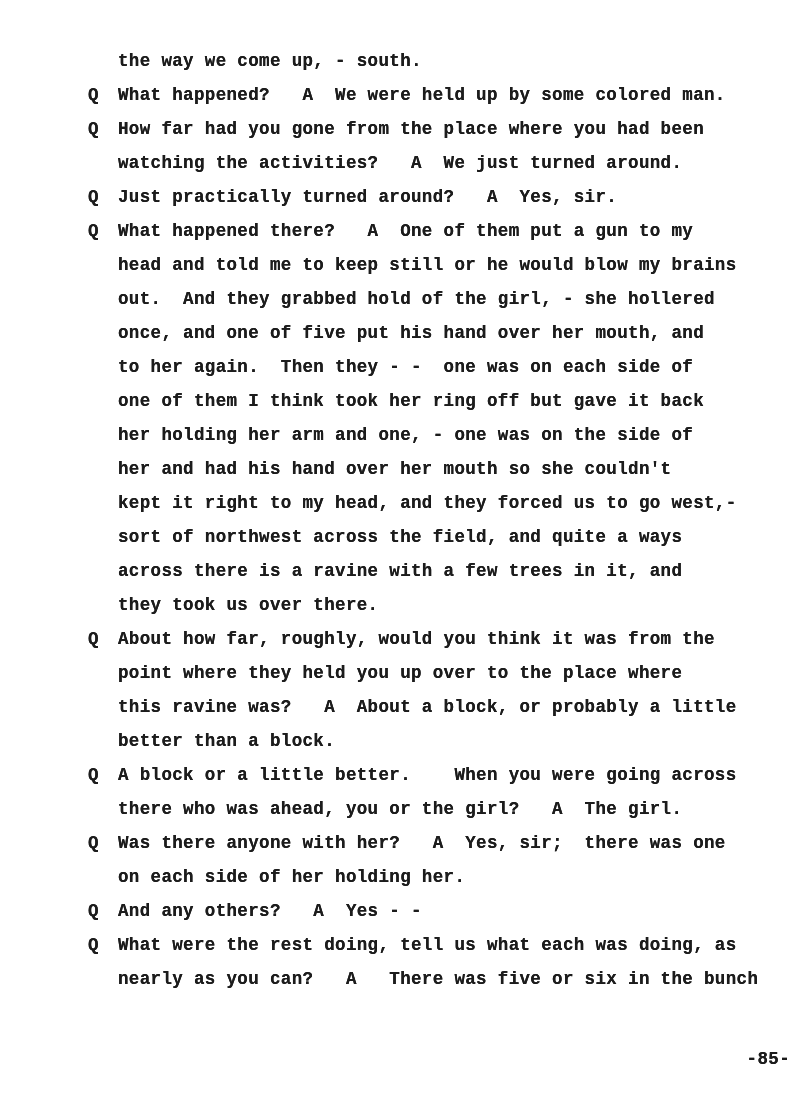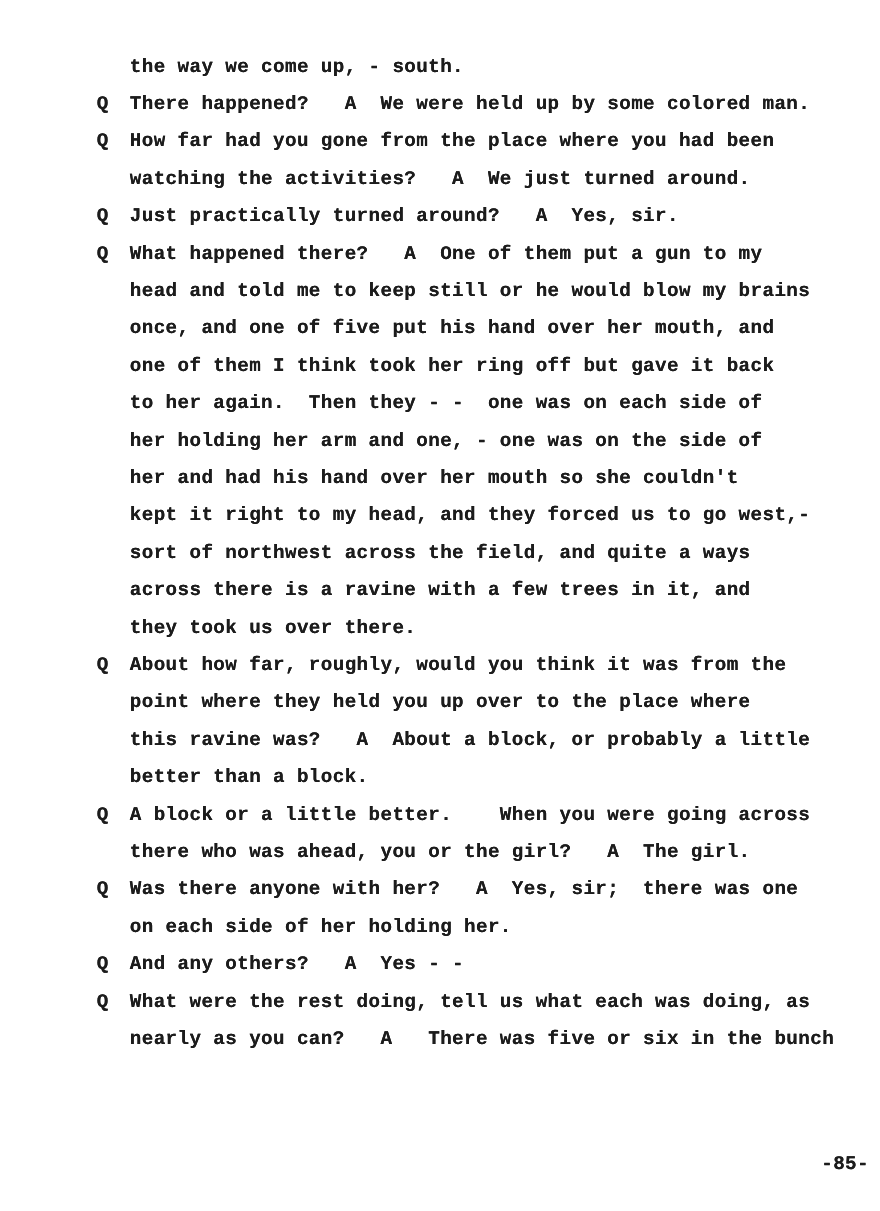"There happened? A We were" span.t { text: There -> What }
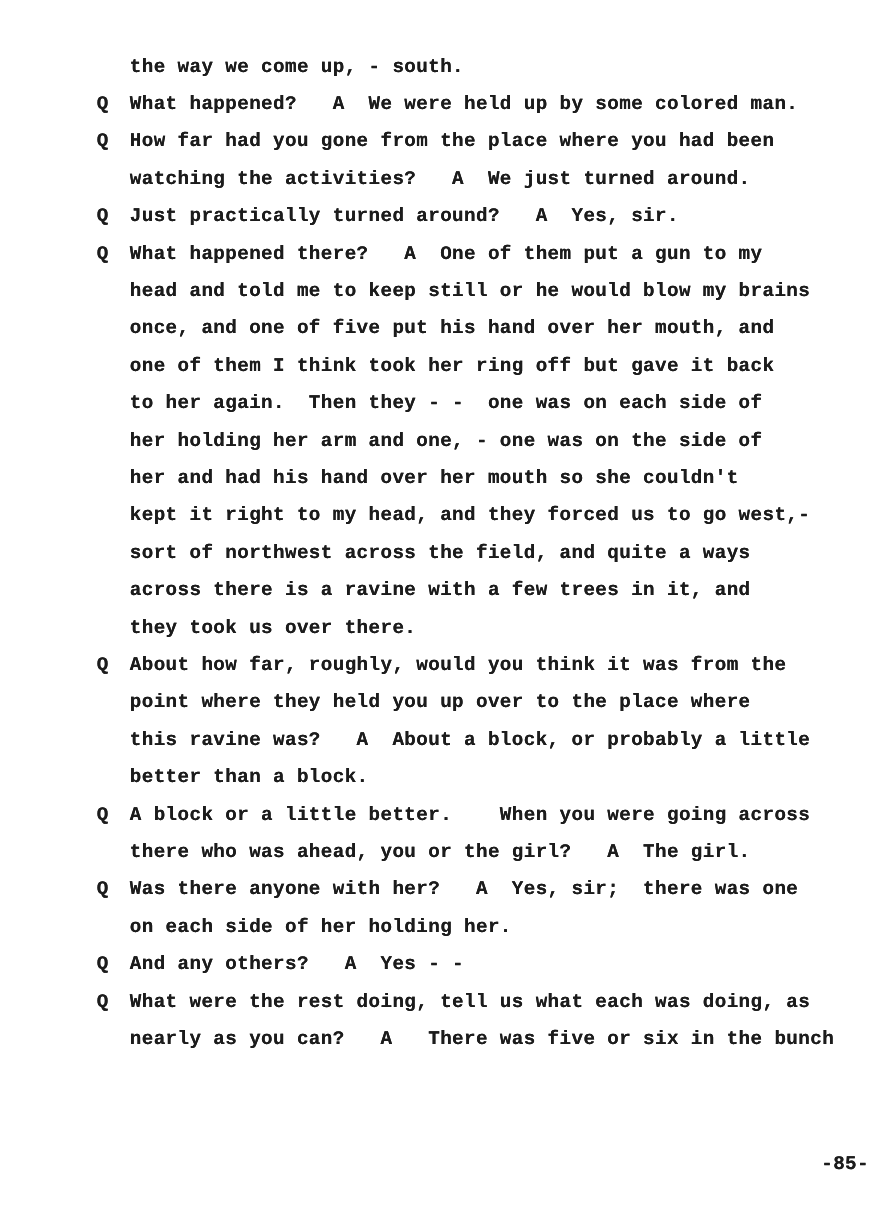"out. And they grabbed hold" div.line { html: none -> <div><span></span><span>out. And they grabbed hold of the girl, - she hollered</span></div> }
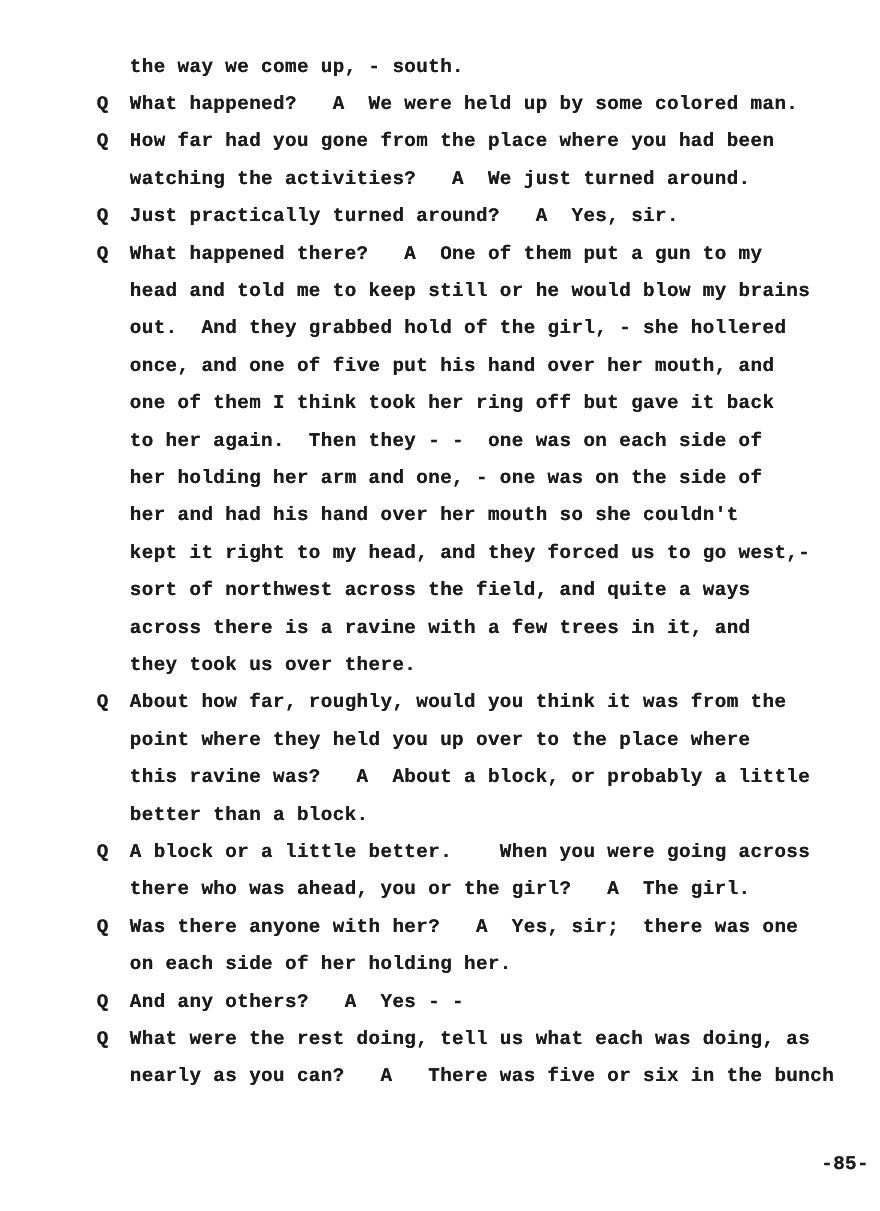"one of them I think" div.line { order: before "to her again. Then they" -> after "to her again. Then they" }
